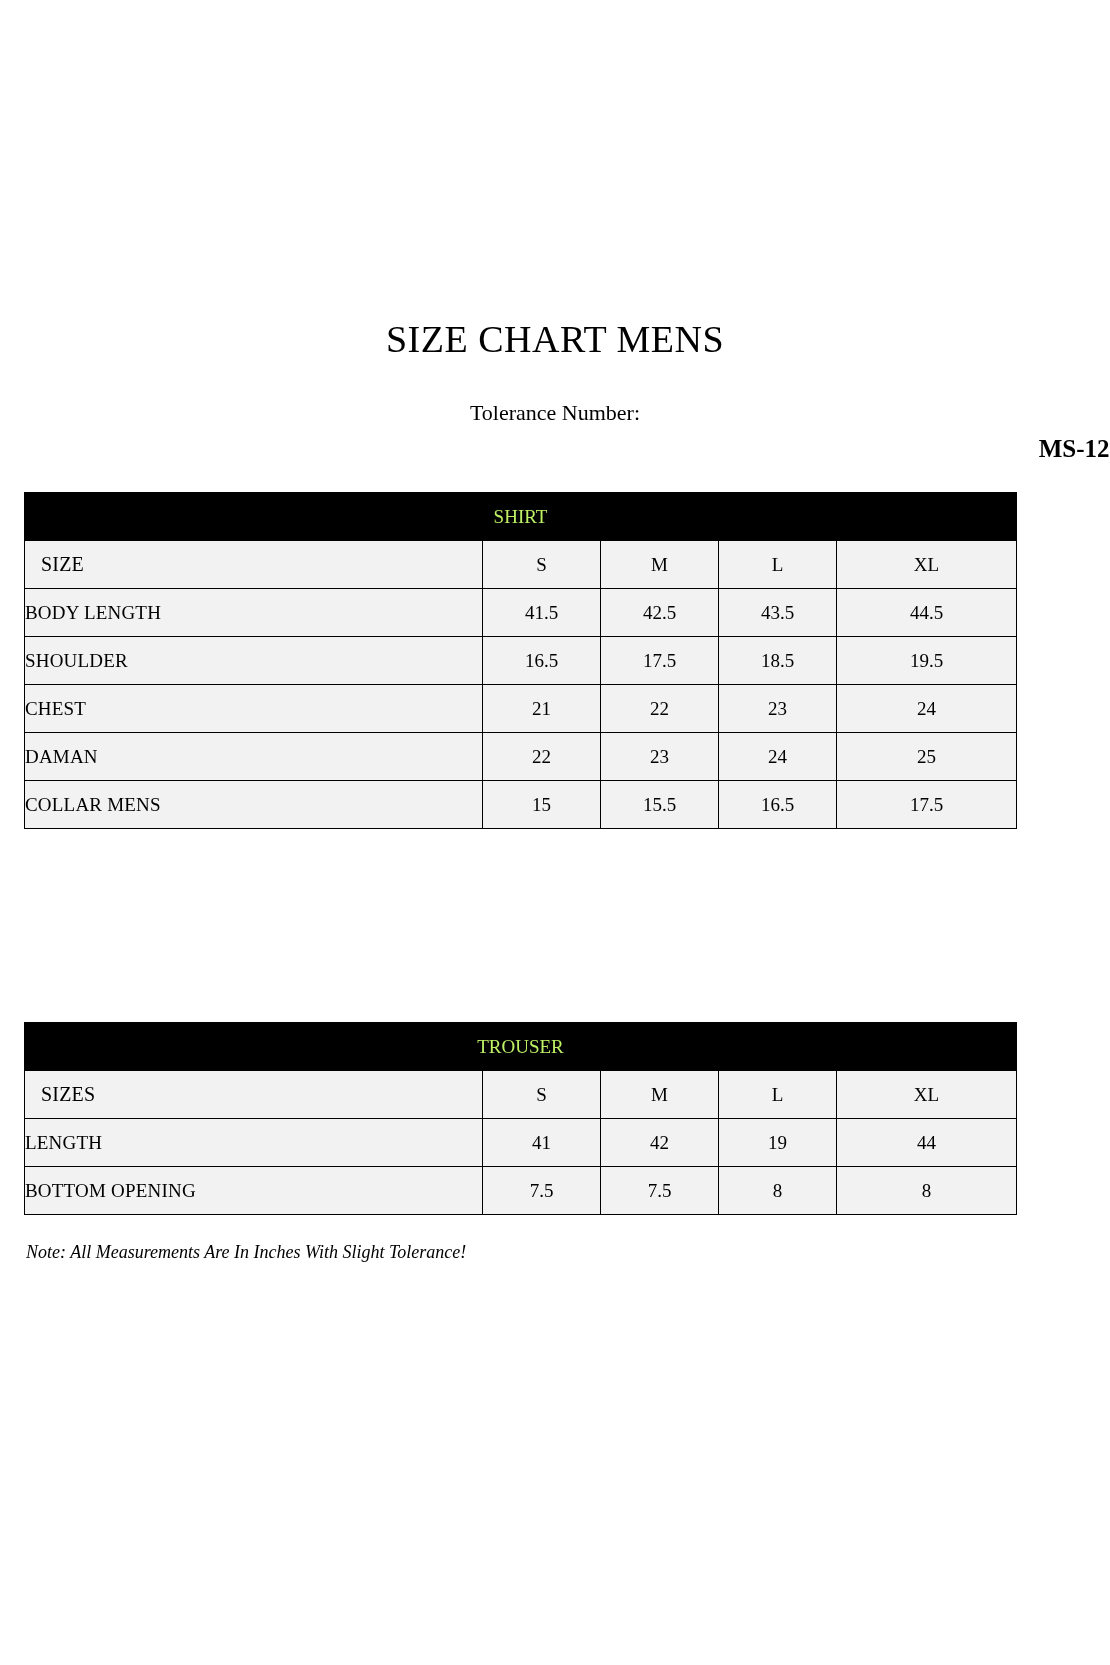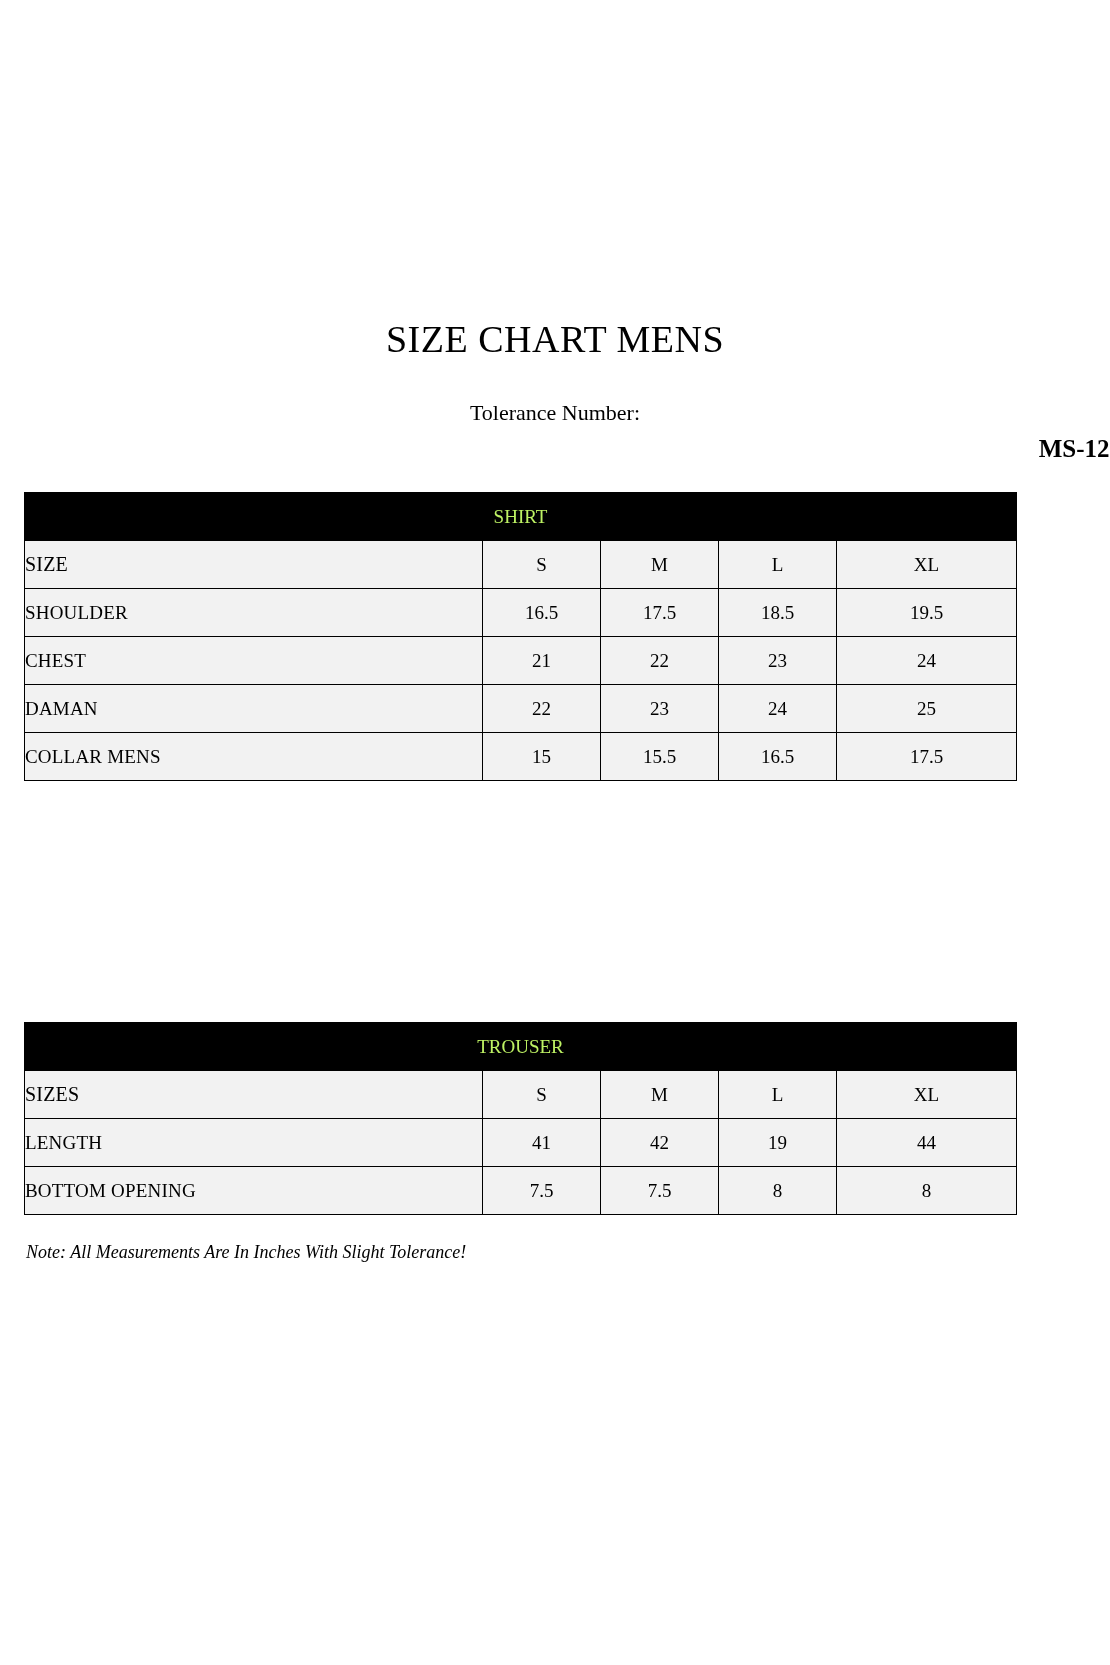"SIZE" .hdr td.lbl { padding-left: 0 -> 16px }
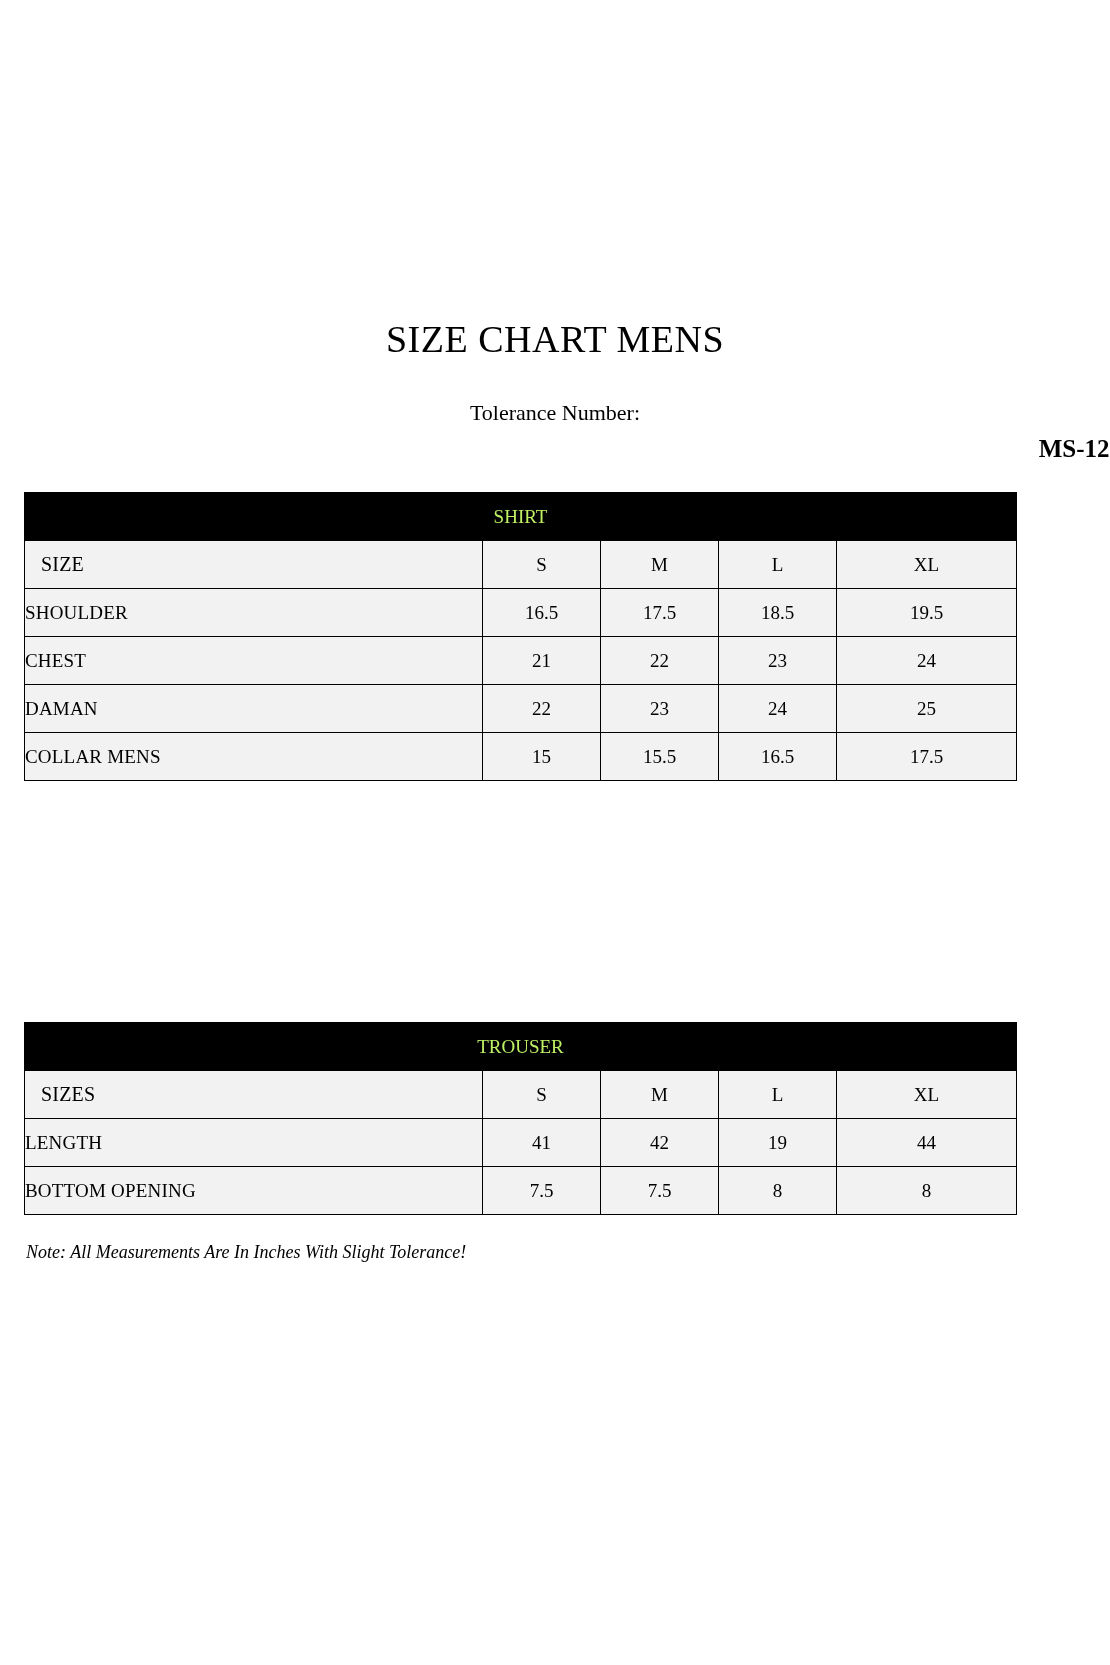"BODY LENGTH" tr { html: none -> <tr> <td>BODY LENGTH</td> <td>41.5</td> <td>42.5</td> <td>43.5</td> <td>44.5</td> </tr> }
